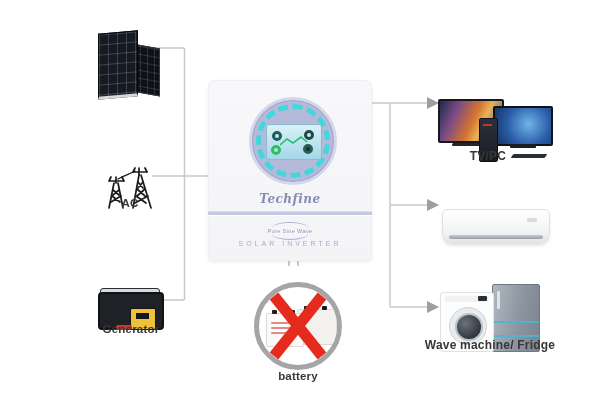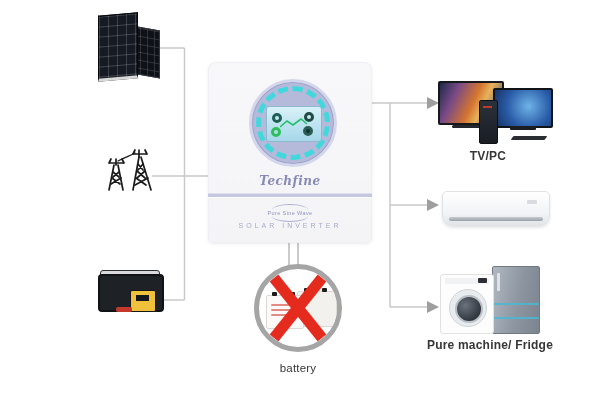"AC" div.node-label { html: none -> <div>AC</div> }
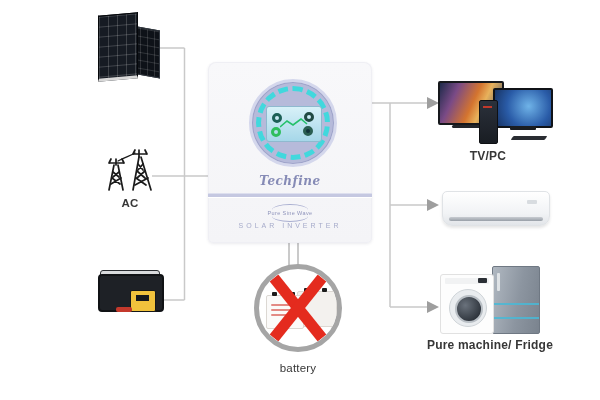"Techfine" .abs { margin-top: none -> 18px }
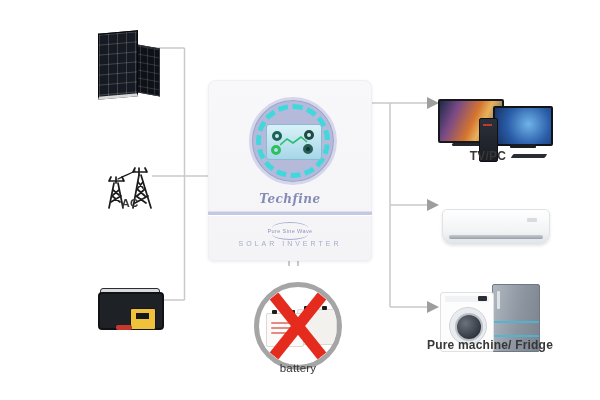"Generator" div.node-label { html: none -> <div>Generator</div> }
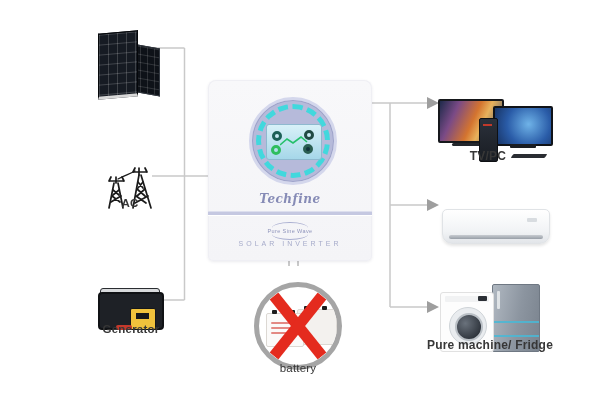"Pure machine/ Fridge" div.node-label { text: Pure -> Wave }
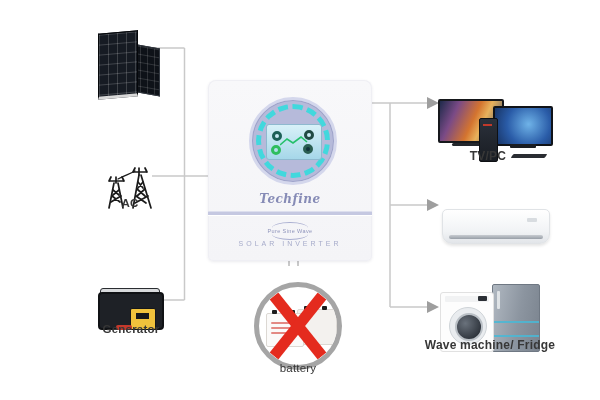"battery" div.node-label { font-weight: 400 -> 700; top: 362px -> 370px }
